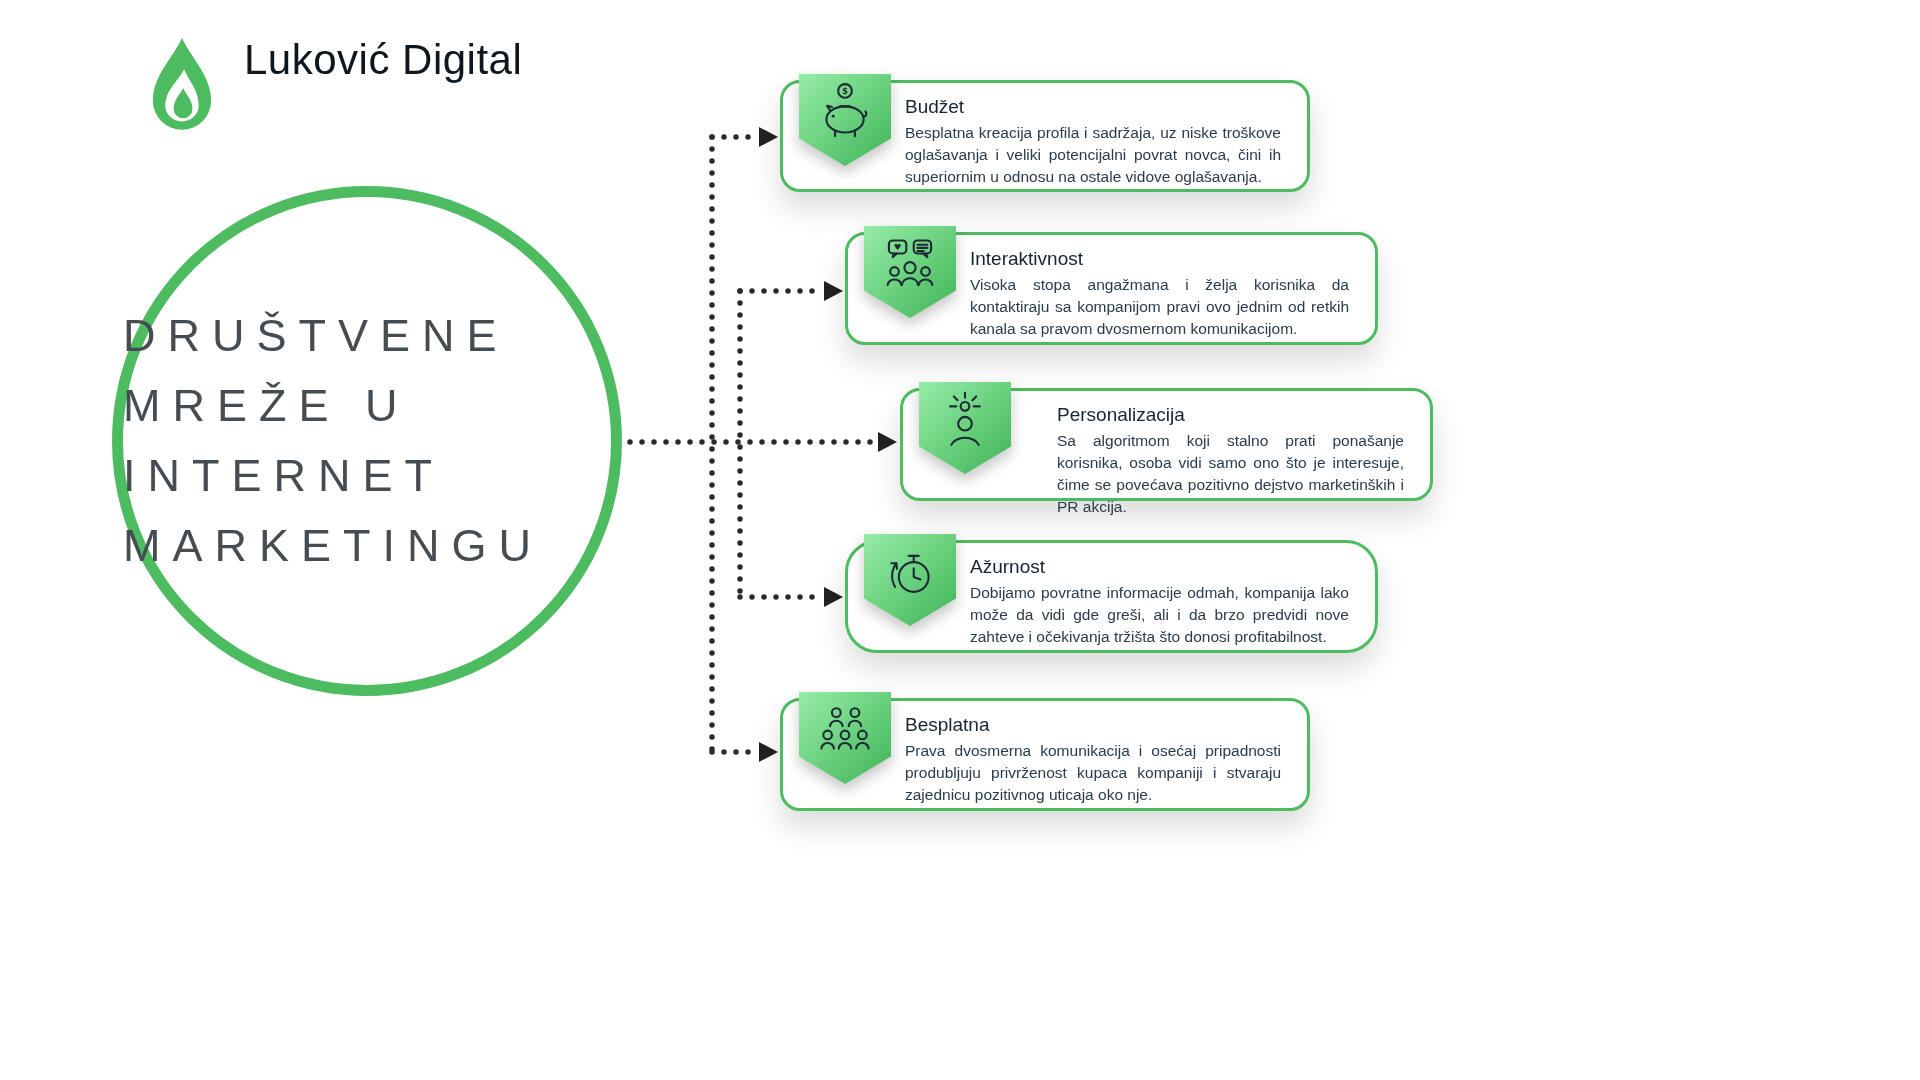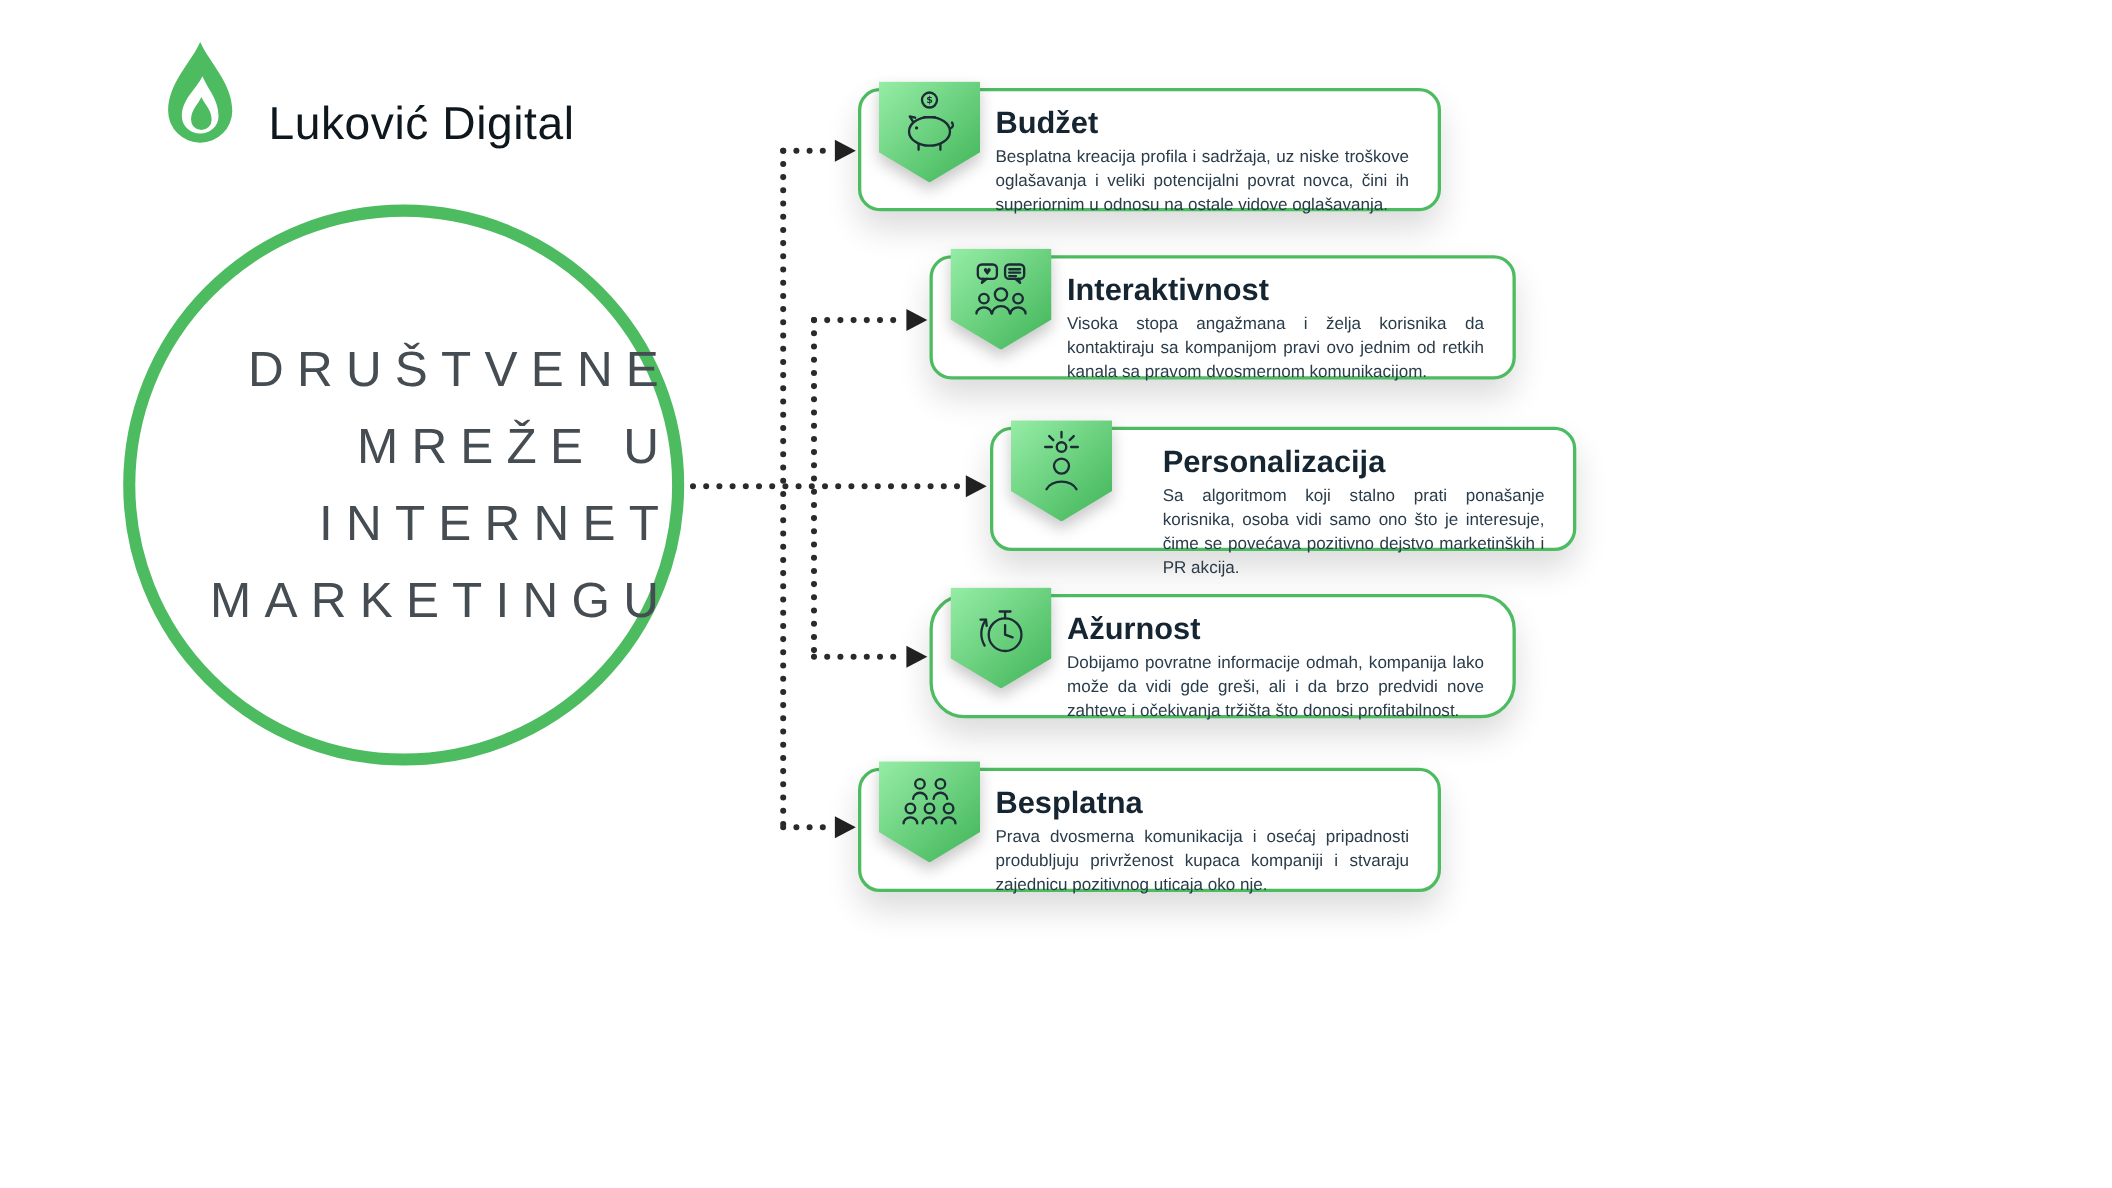"Luković Digital" .brand { align-items: flex-end -> flex-start }
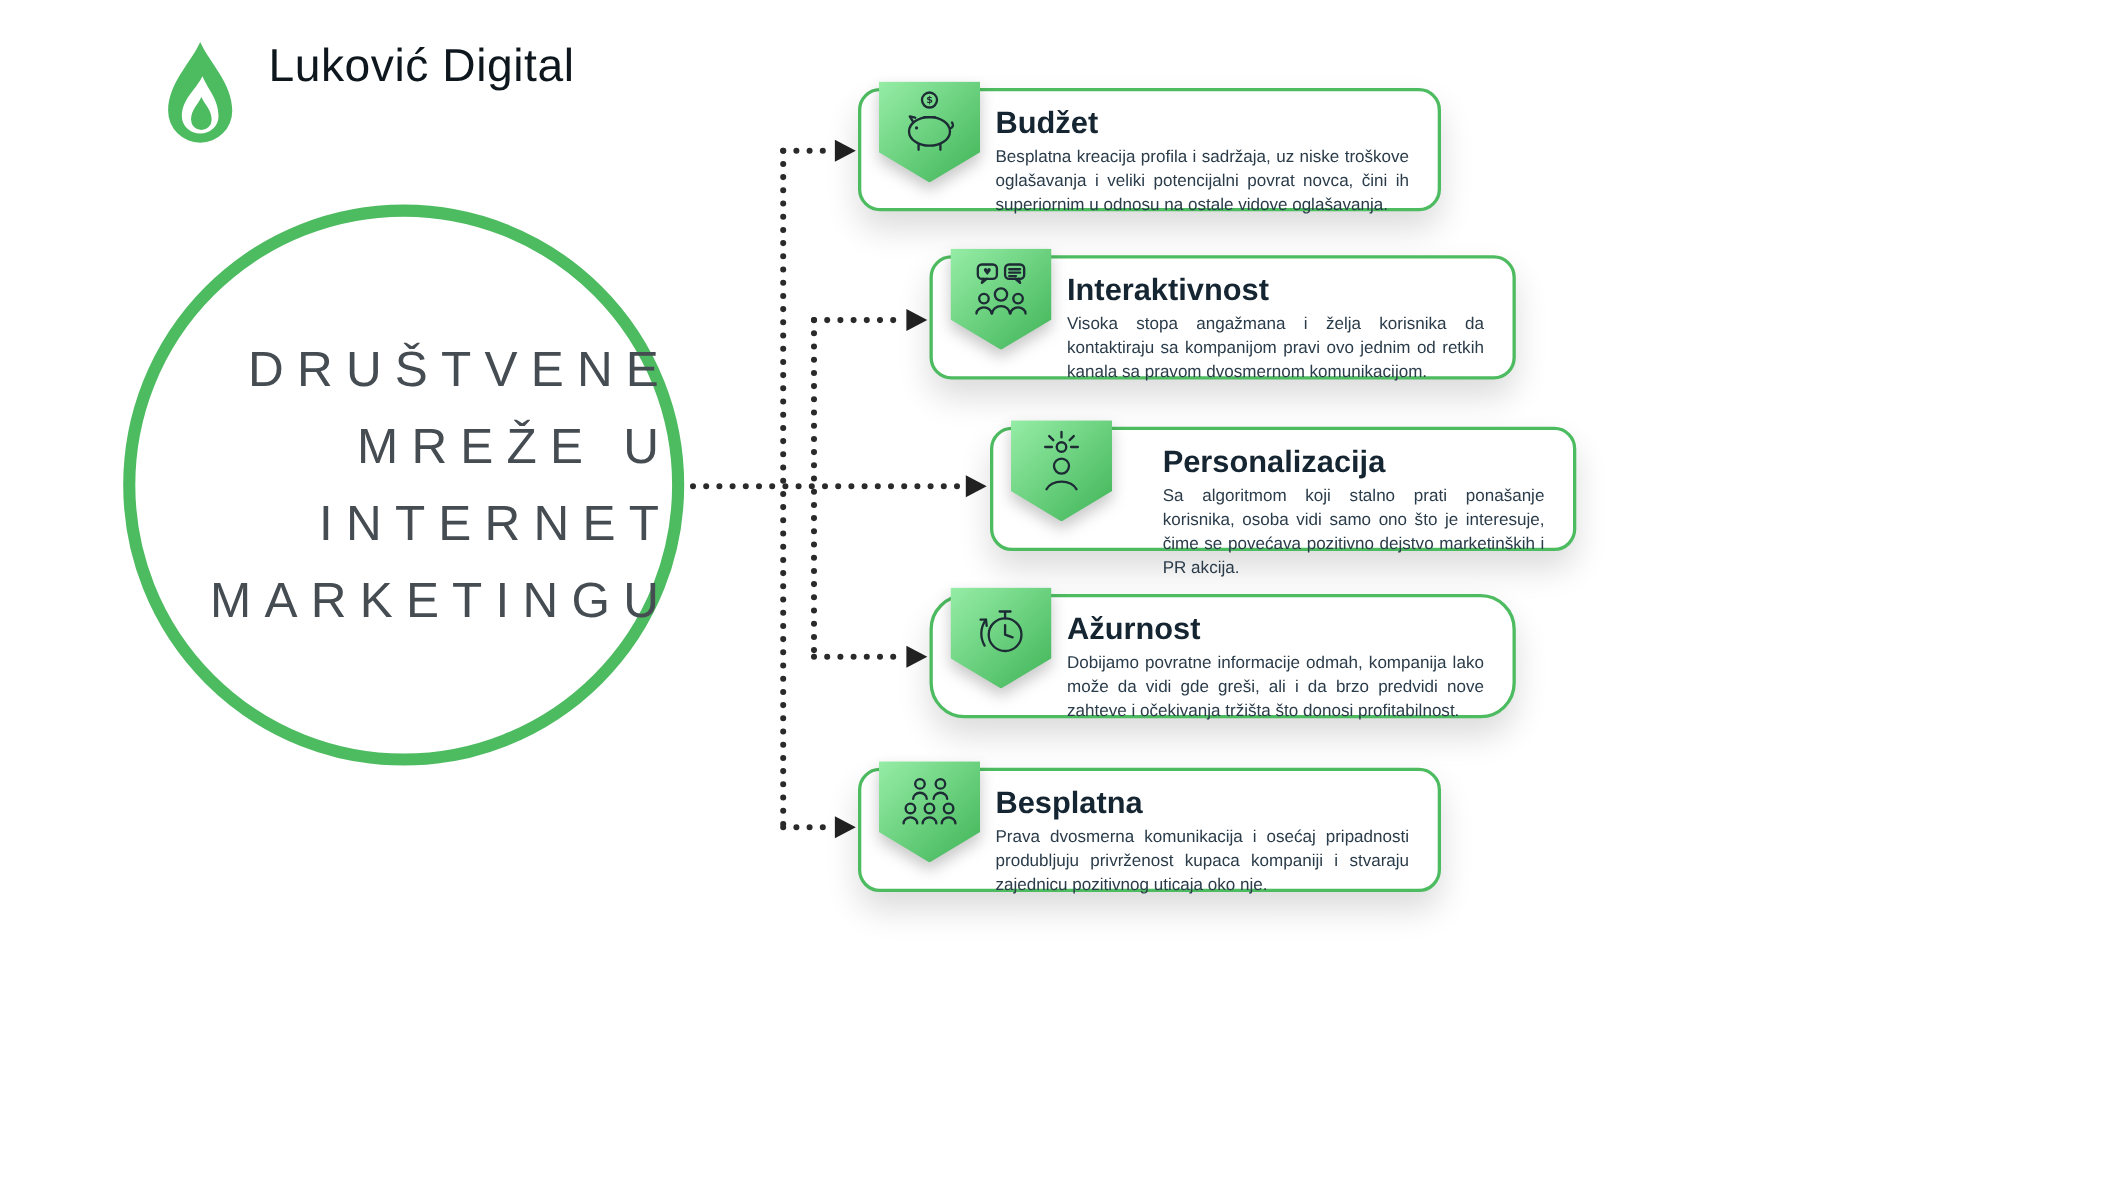"Budžet" .card-title { font-size: 28px -> 19px; font-weight: bold -> normal }
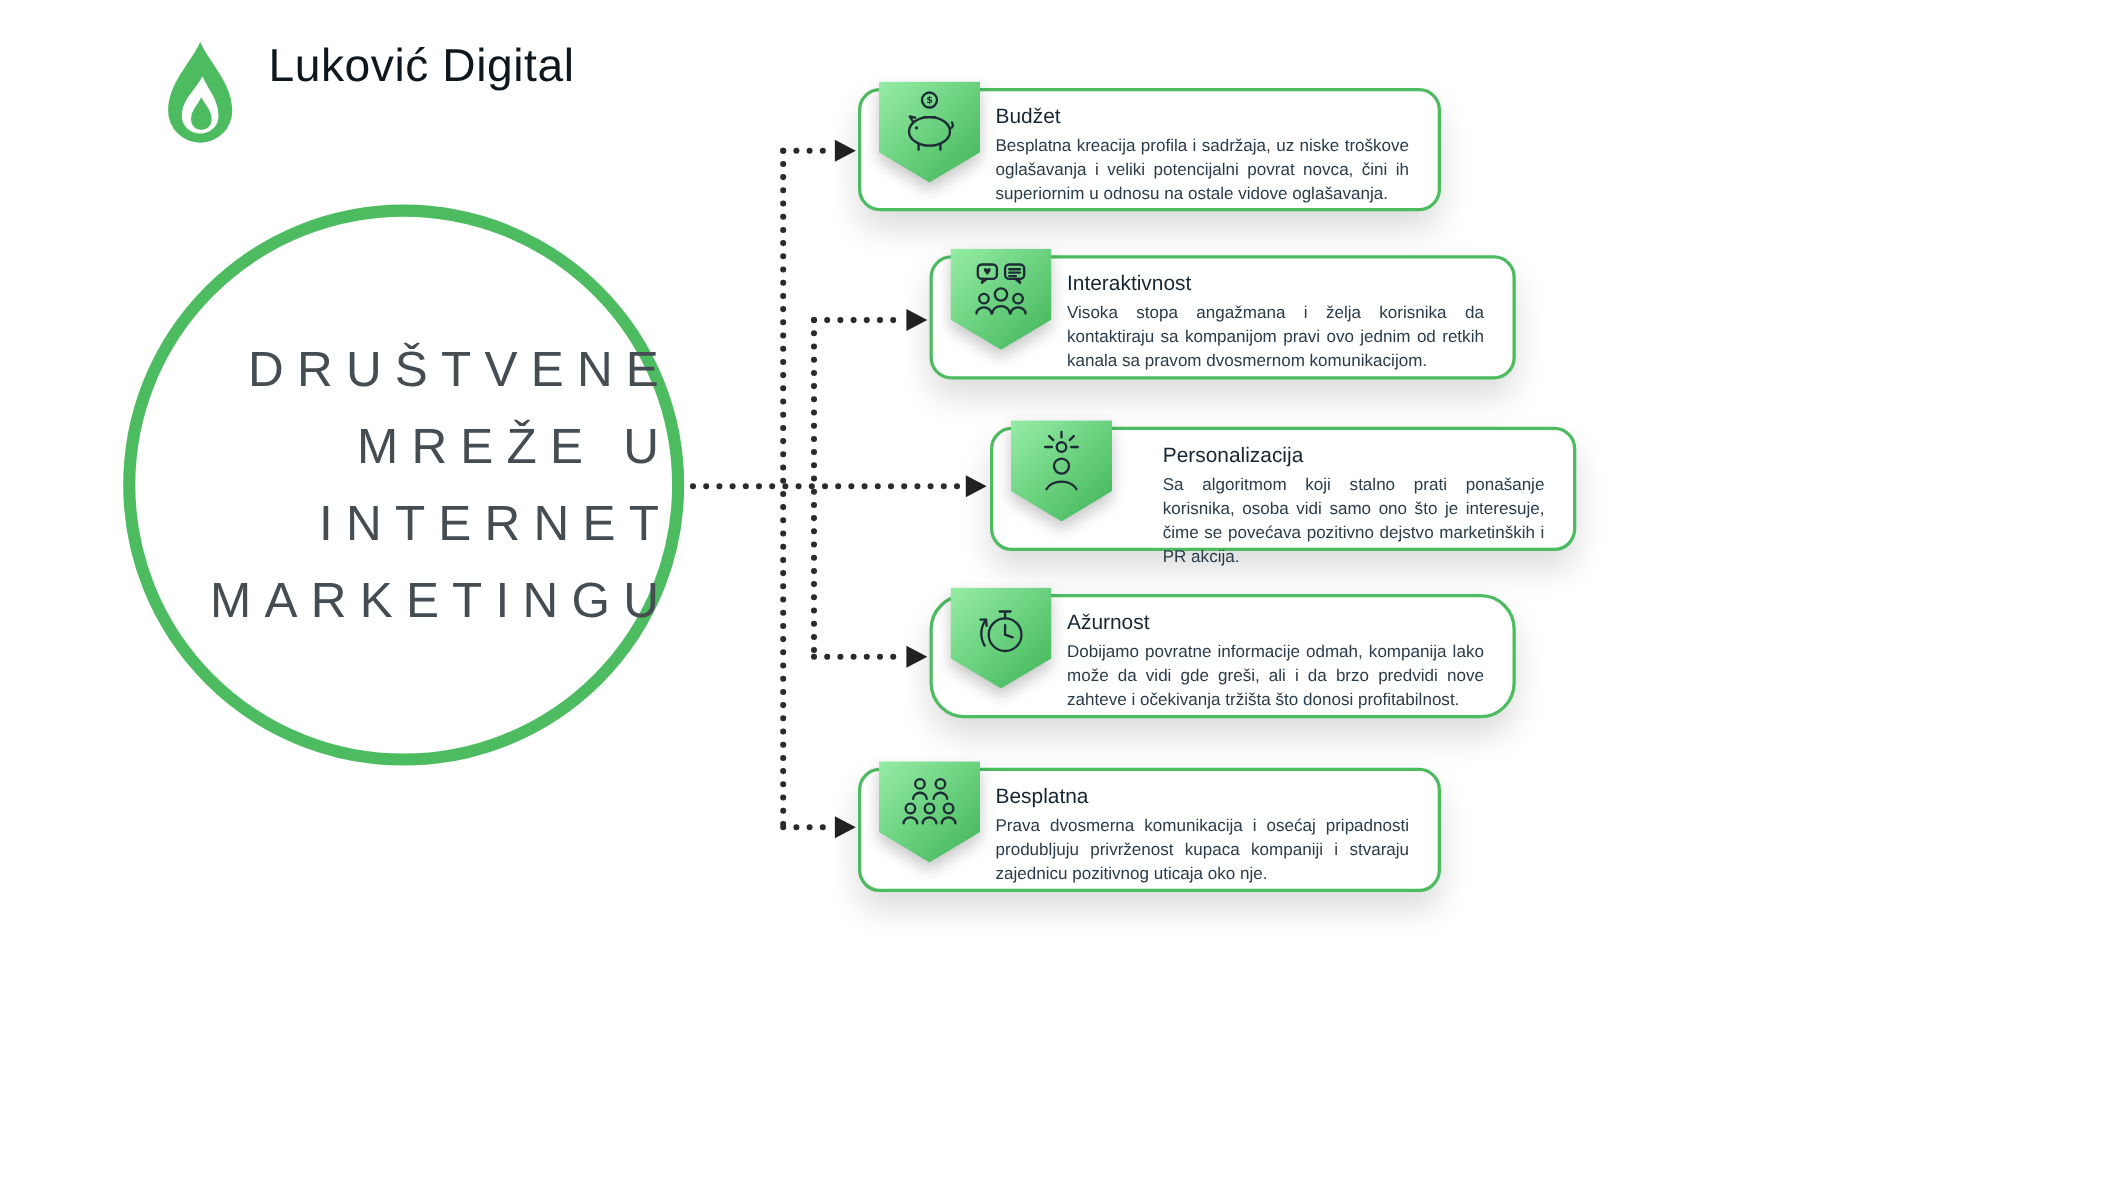"DRUŠTVENE" .big-circle { align-items: flex-end -> flex-start }
